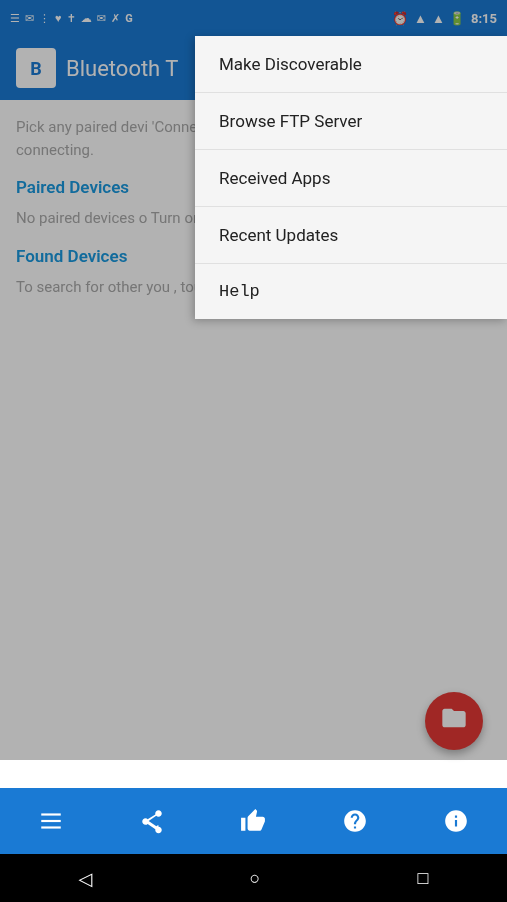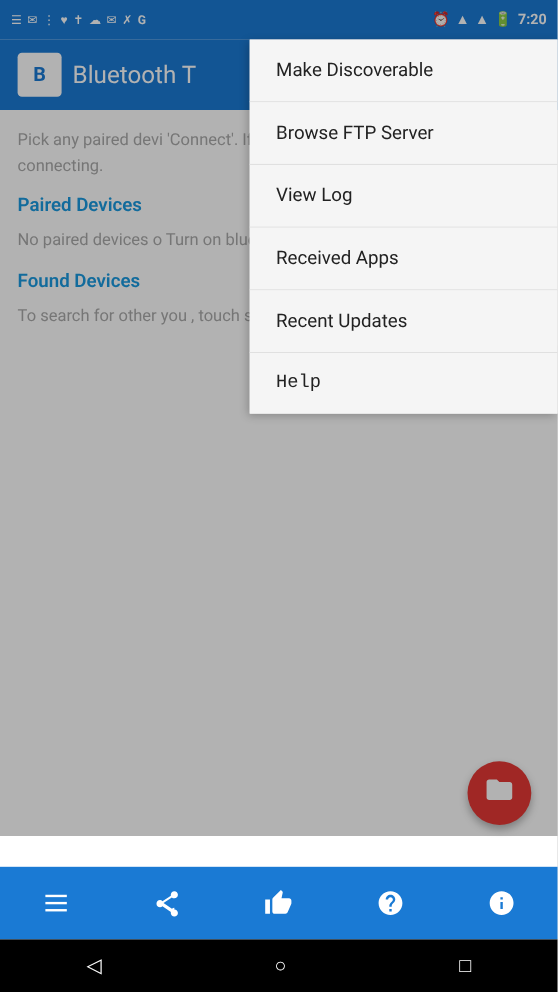"7:20" span { text: 7:20 -> 8:15 }
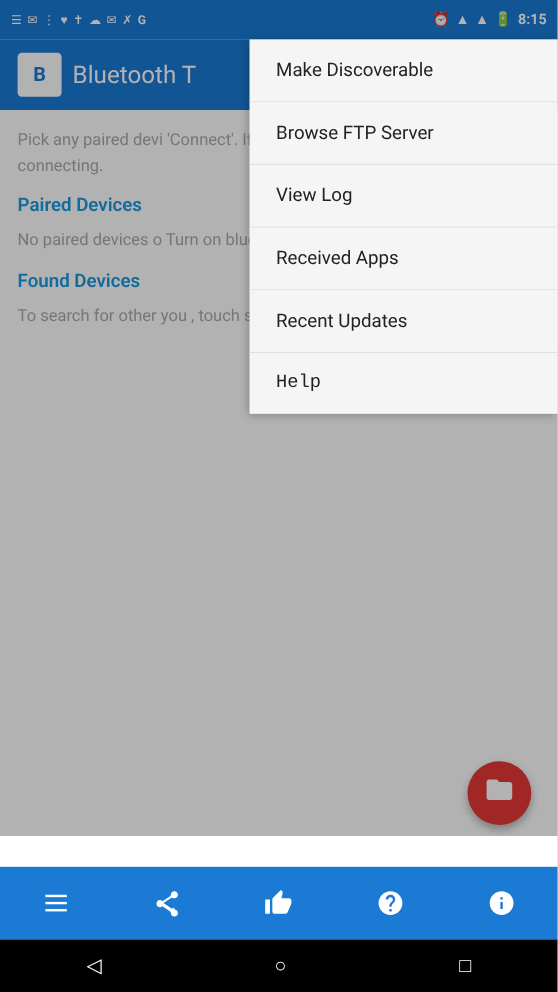"Make Discoverable" .dropdown-menu { width: 280px -> 312px }
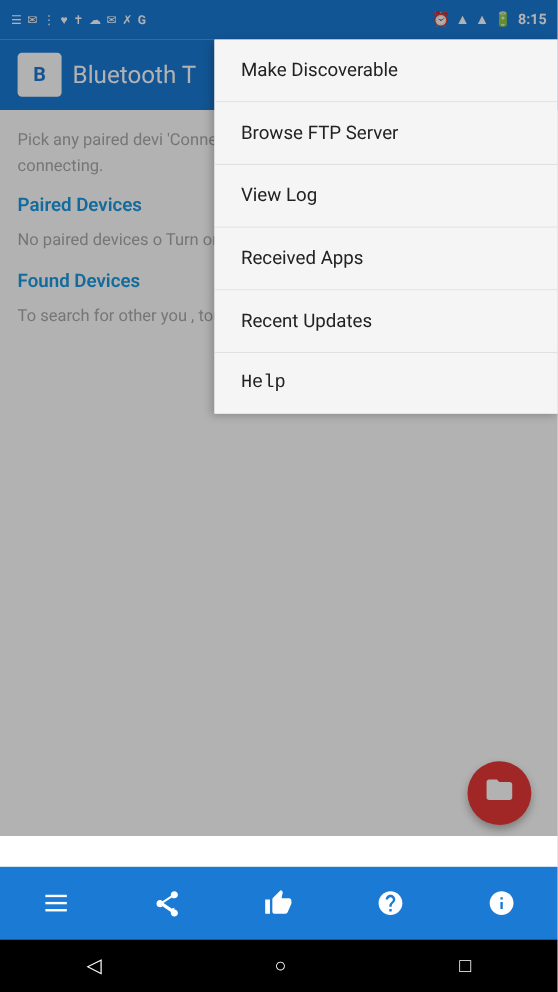"View Log" div.dropdown-item { html: <div> <span>View Log</span> </div> -> none }
